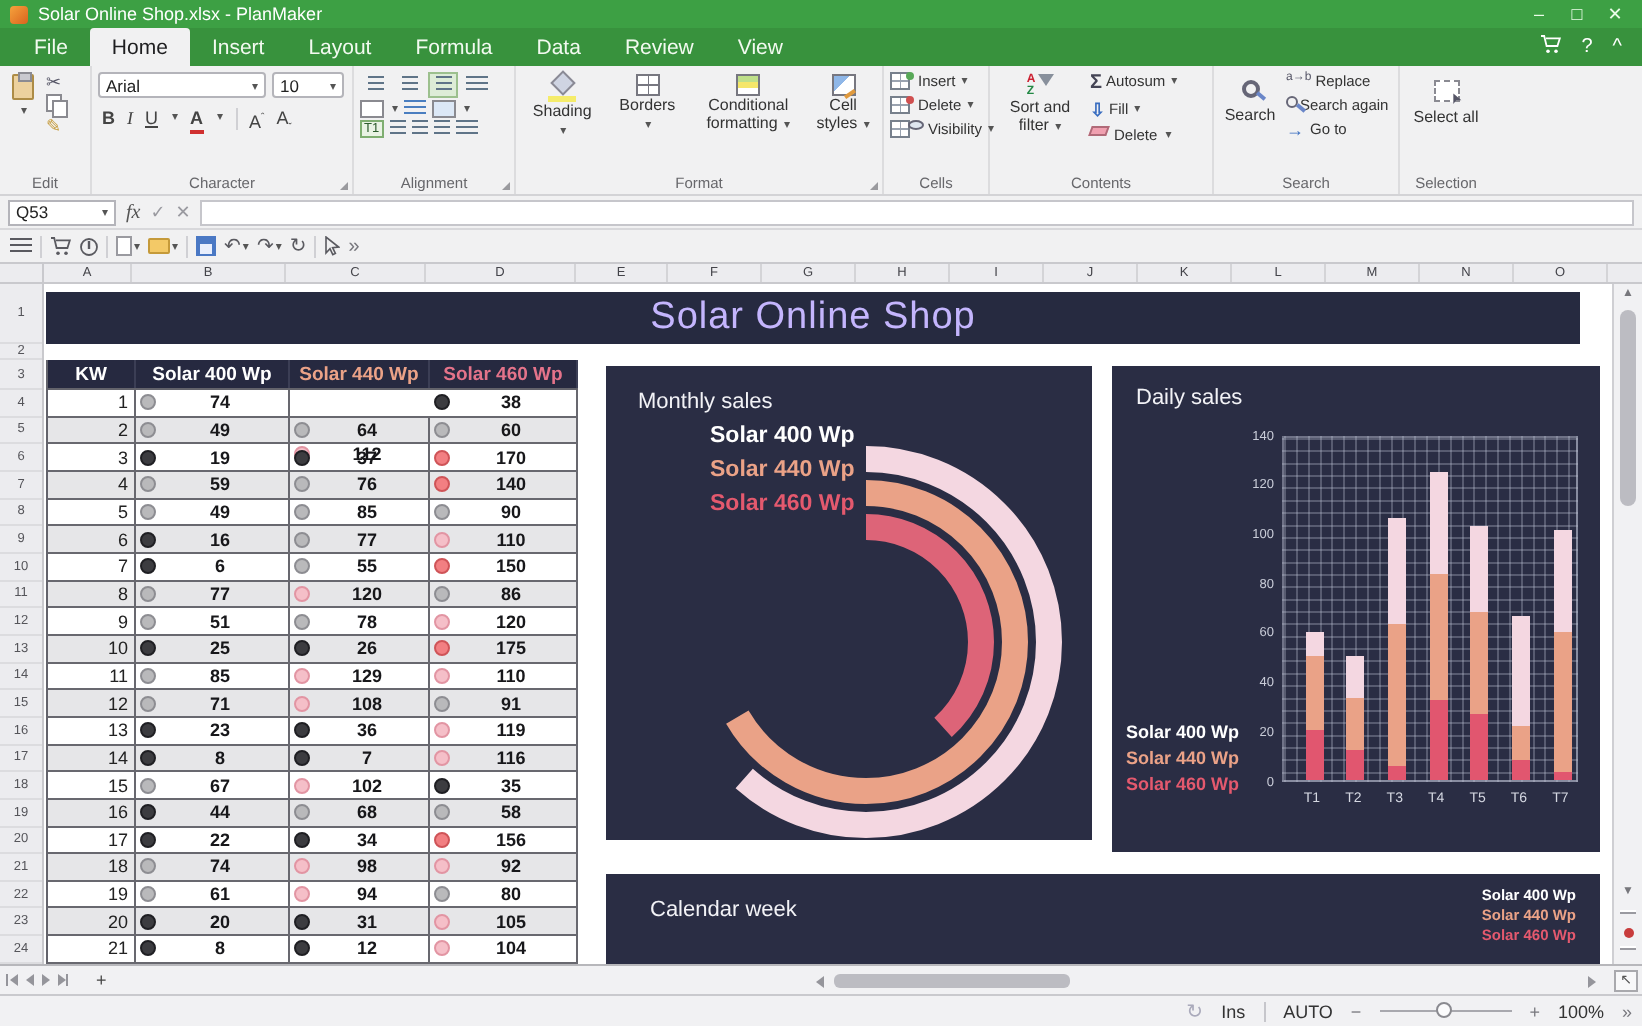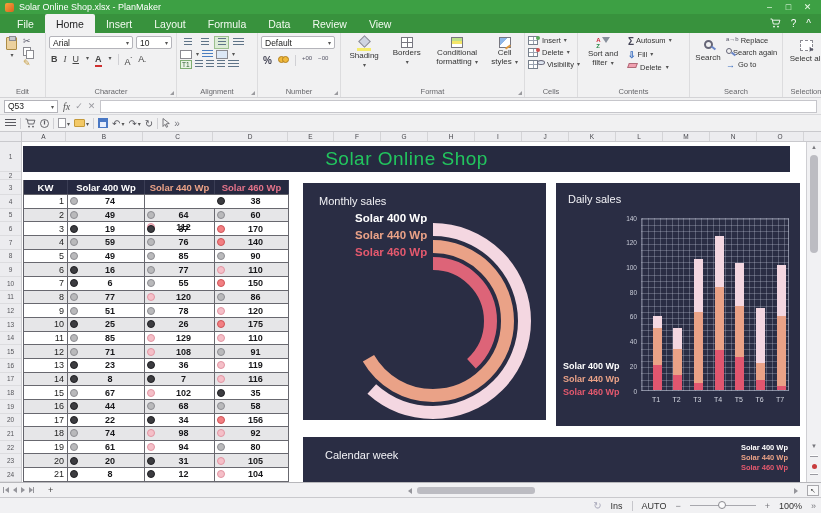"Default" div.rgroup { html: <div> <div> <div> <span>Default</span> <span>▾</span> </div> <div> <span>%</span> <span><span></span><span></span></span> <span></span> <span>+<span>00</span></span> <span>−<span>00</span></span> </div> </div> <span>Number</span> <span></span> </div> -> none }
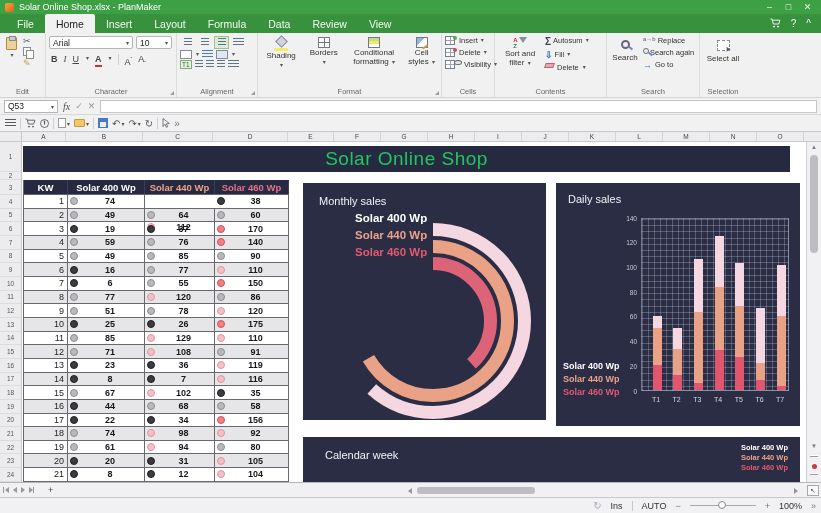"Solar Online Shop" .banner { color: #22c55e -> #c4b5fd }
